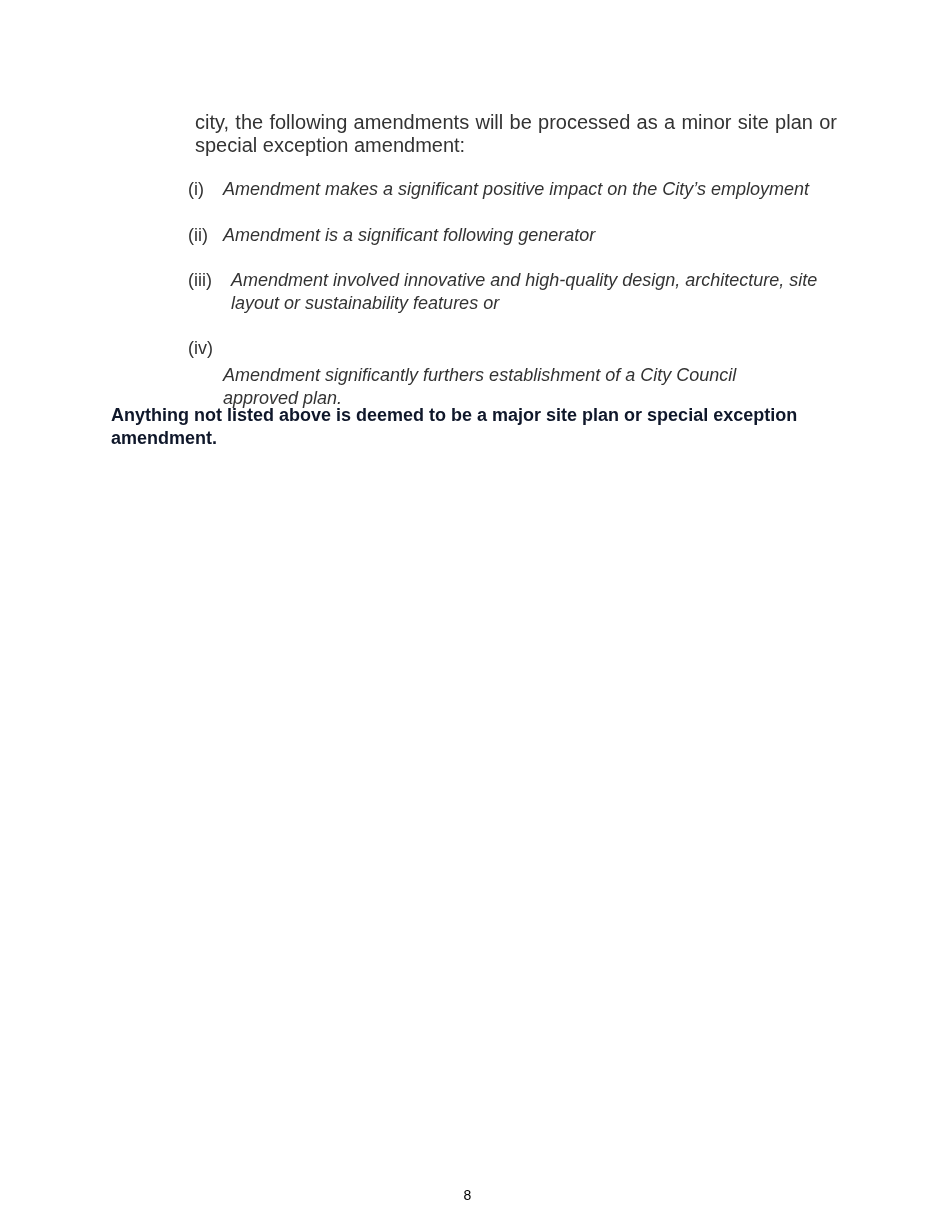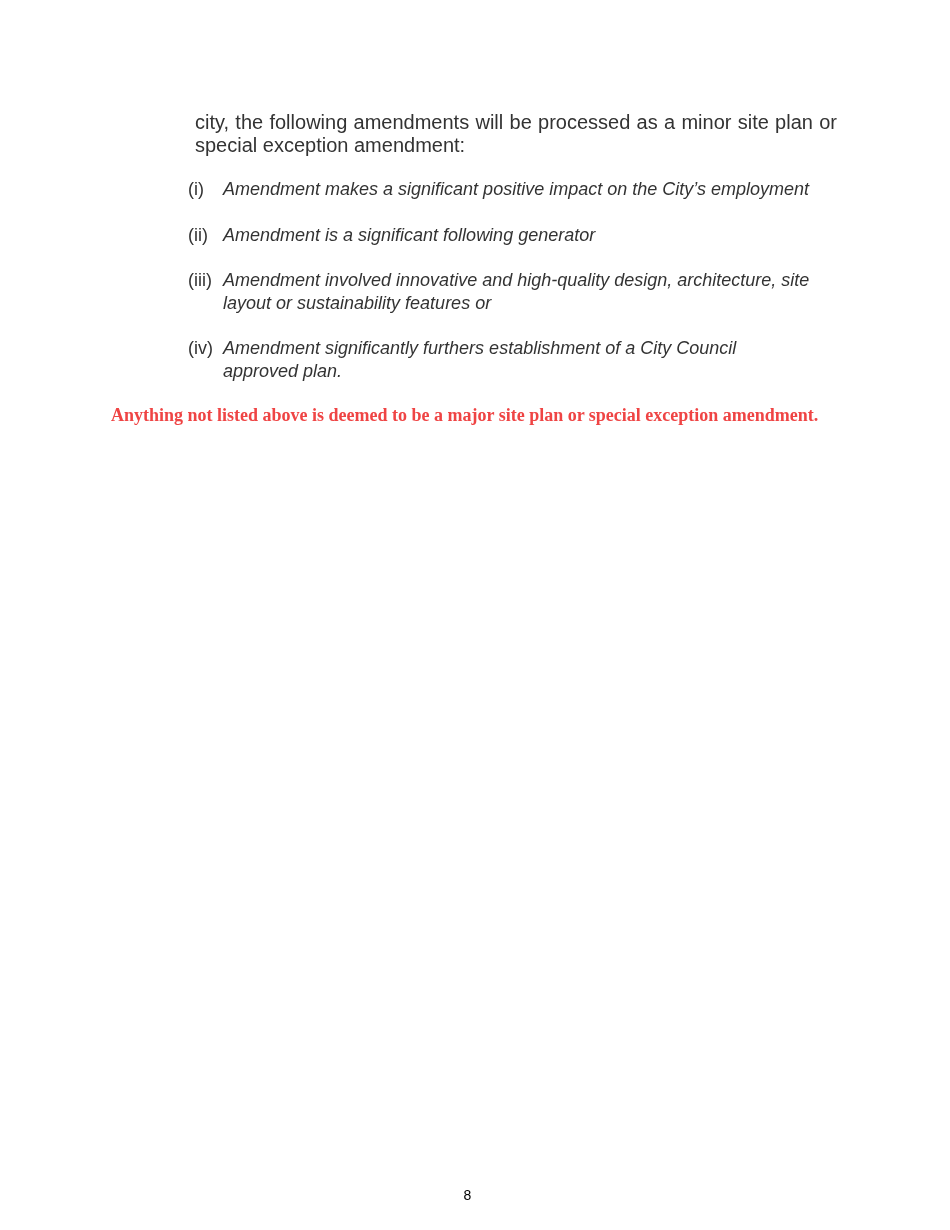"Amendment involved innovative and" span.txt { margin-left: none -> 8px }
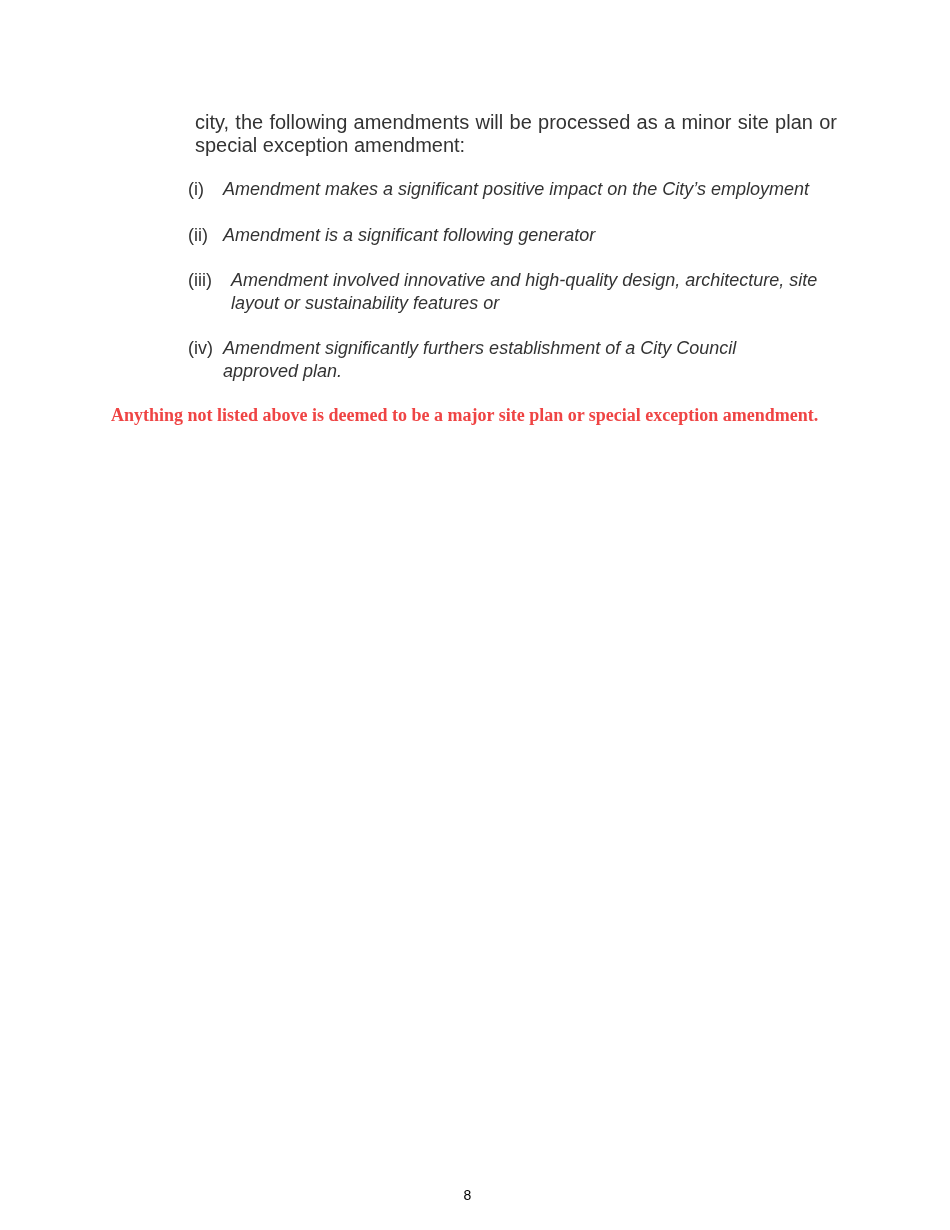"Amendment significantly furthers" span.txt { margin-top: none -> 27px }
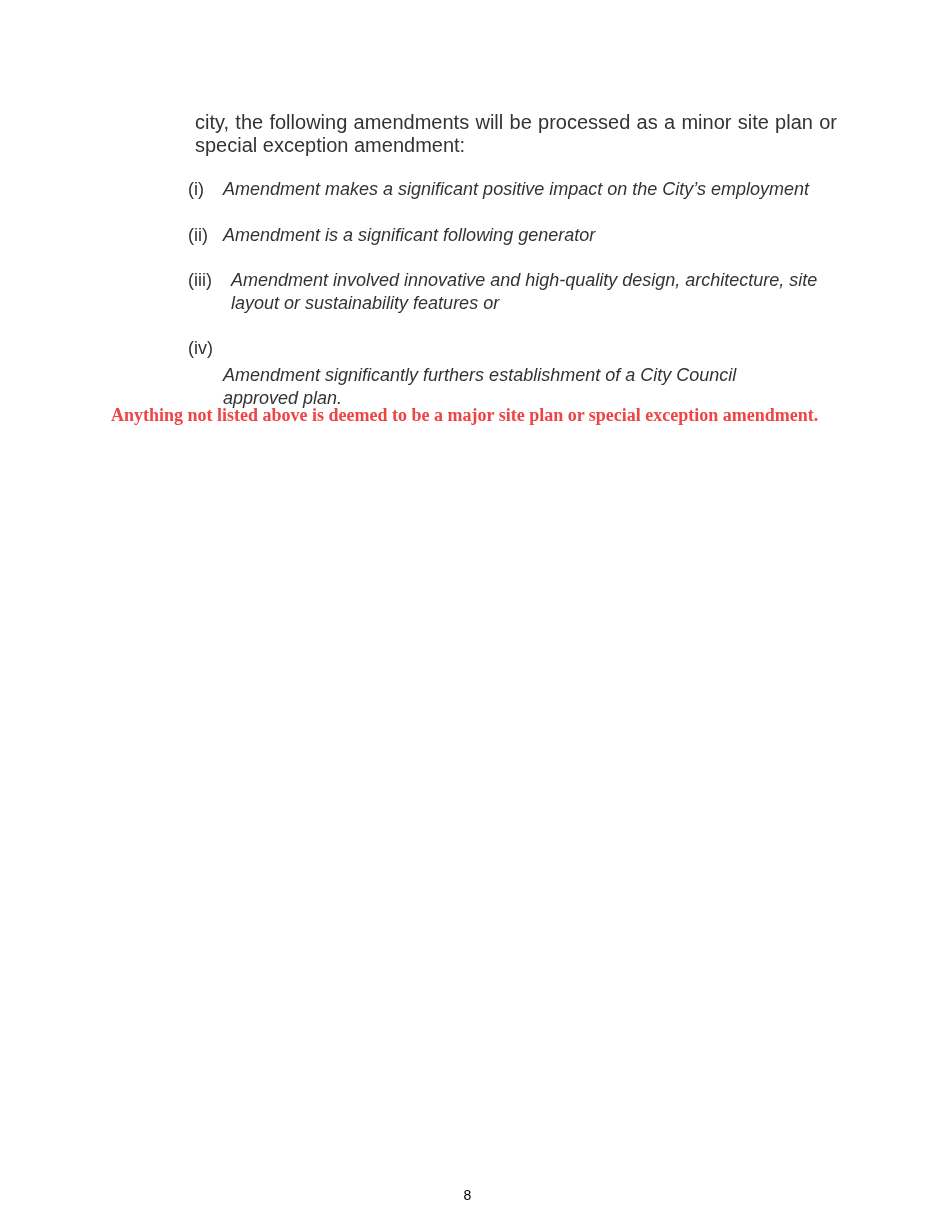"Anything not listed above is" .bold { color: #ef4444 -> #0f172a; font-family: Liberation Serif, serif -> none }
